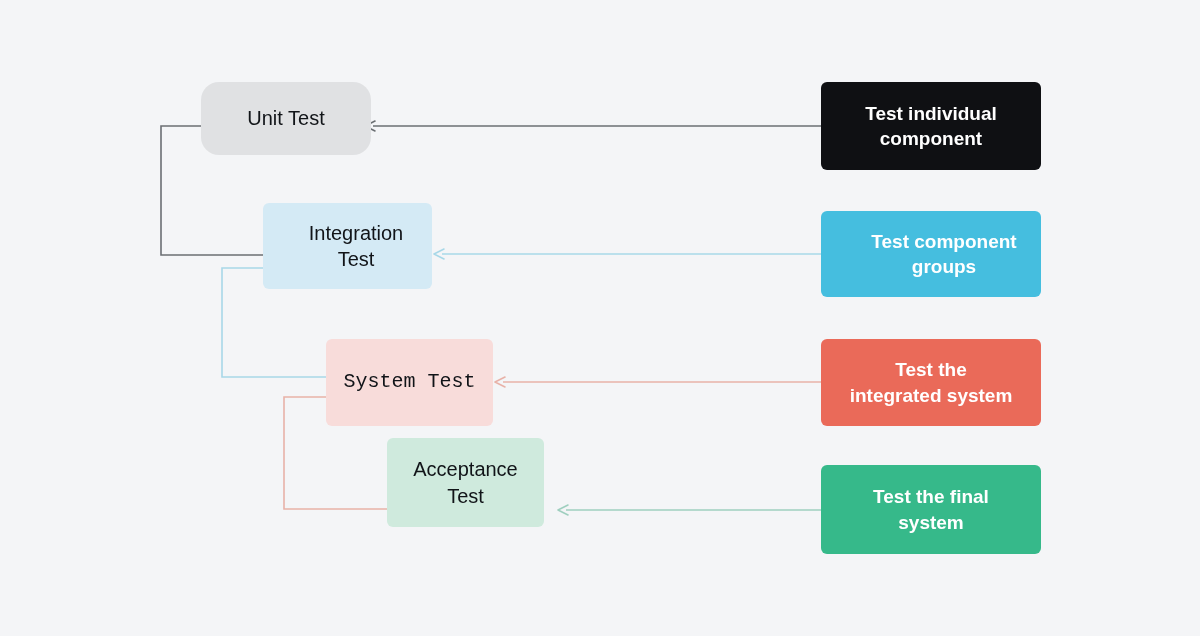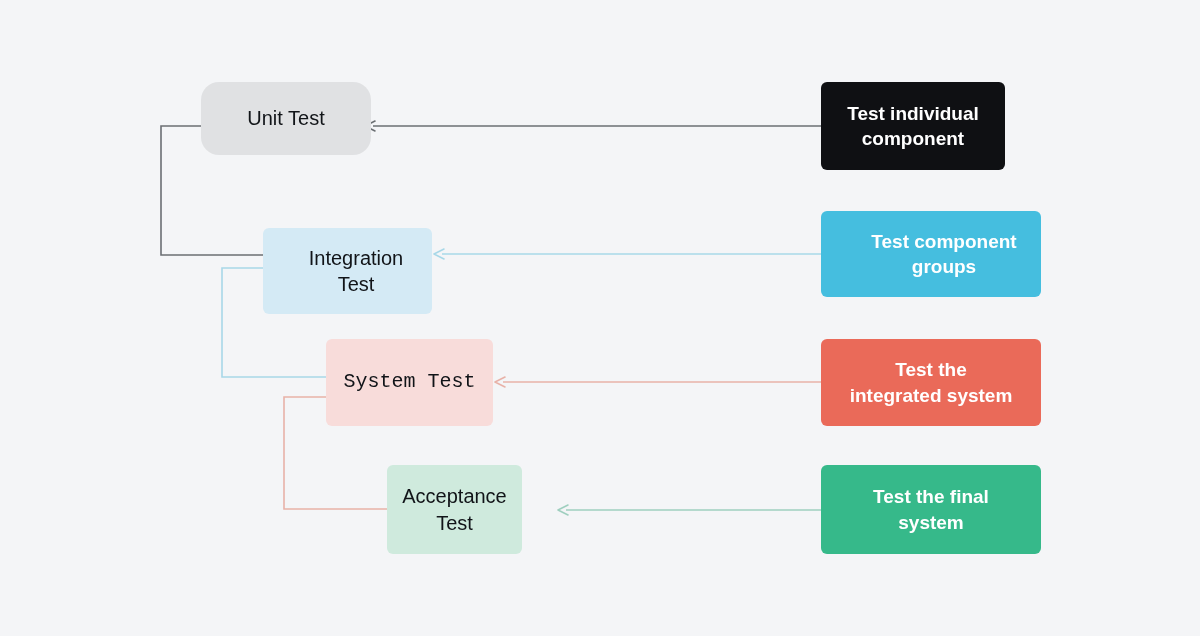"Test individual" #n-desc-unit { width: 184px -> 220px }
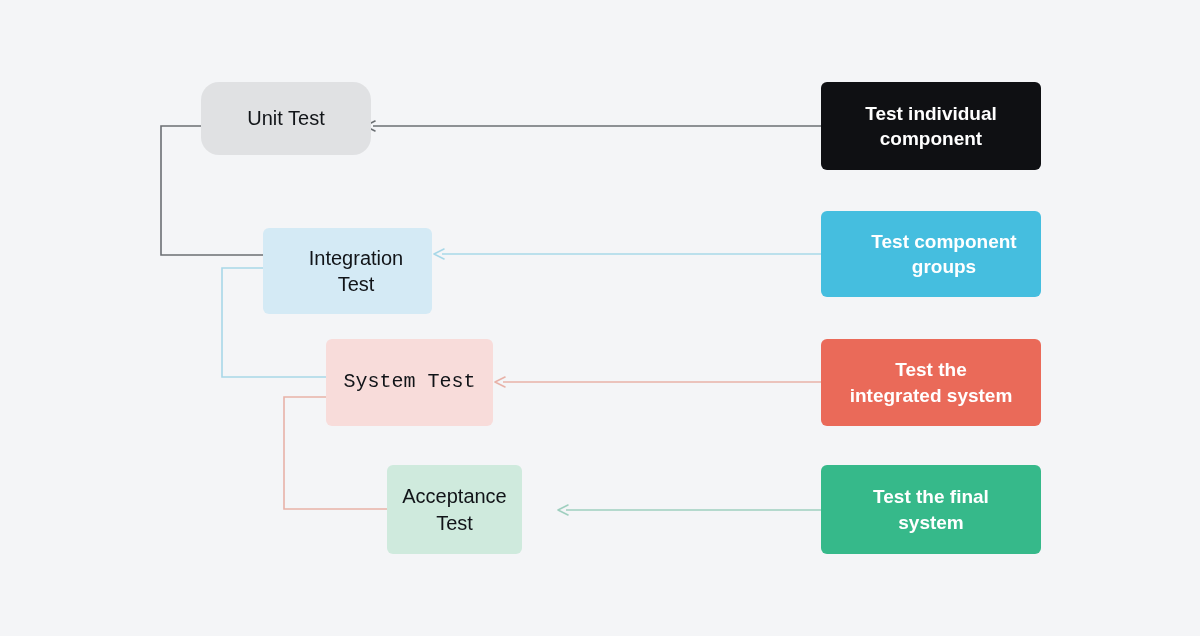"Integration" #n-integration { top: 228px -> 203px }
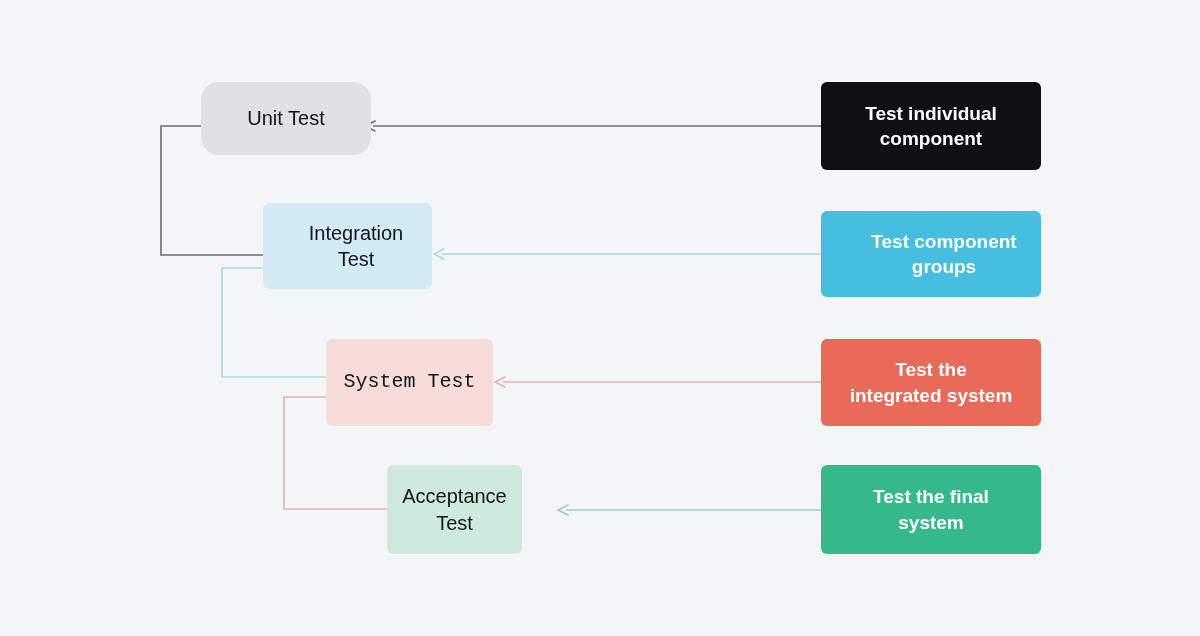"Acceptance" #n-acceptance { top: 465px -> 438px; width: 135px -> 157px }
